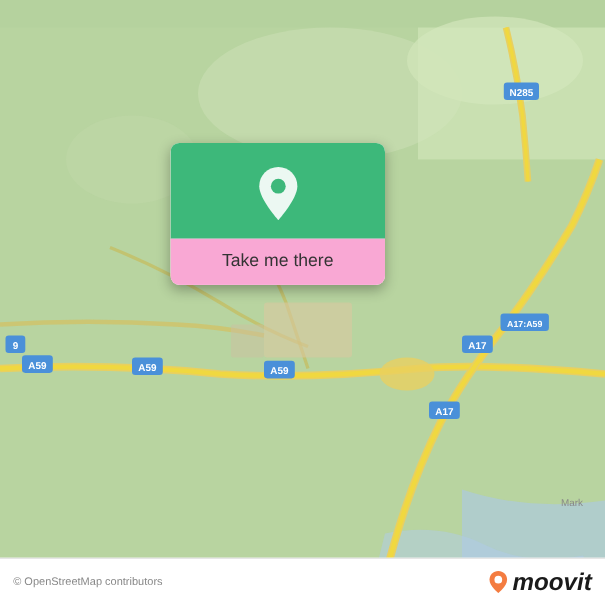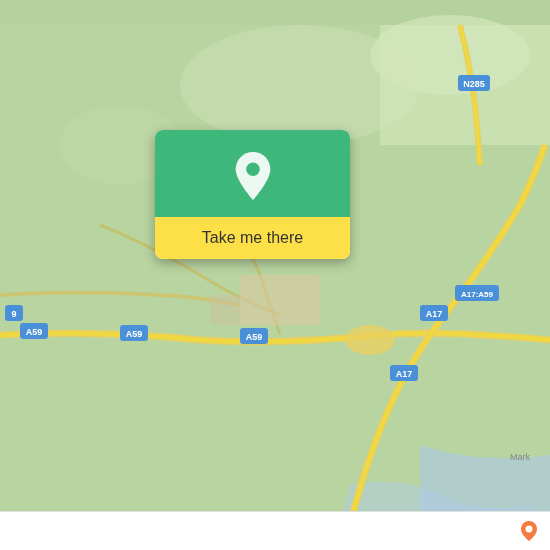"Take me there" #take-me-btn { background: #fde047 -> #f9a8d4 }
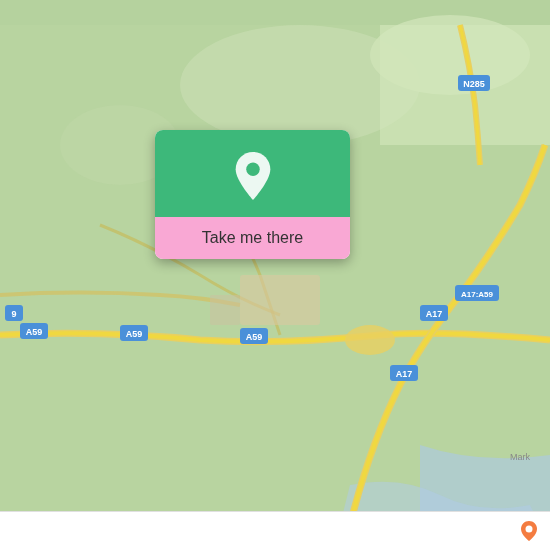"© OpenStreetMap contributors" span { html: none -> <span>© OpenStreetMap contributors</span> }
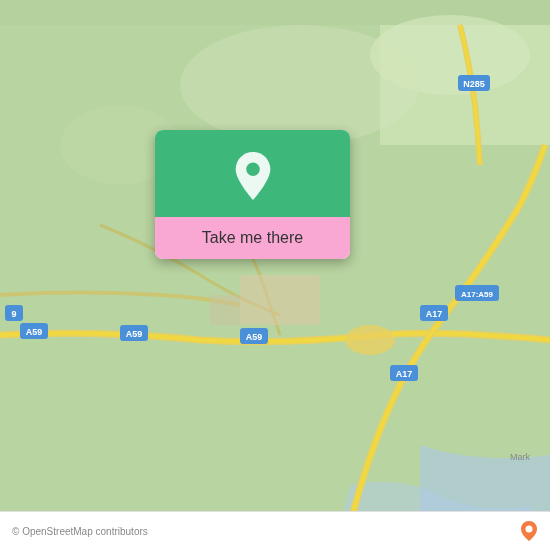"moovit" span { html: none -> <span>moovit</span> }
